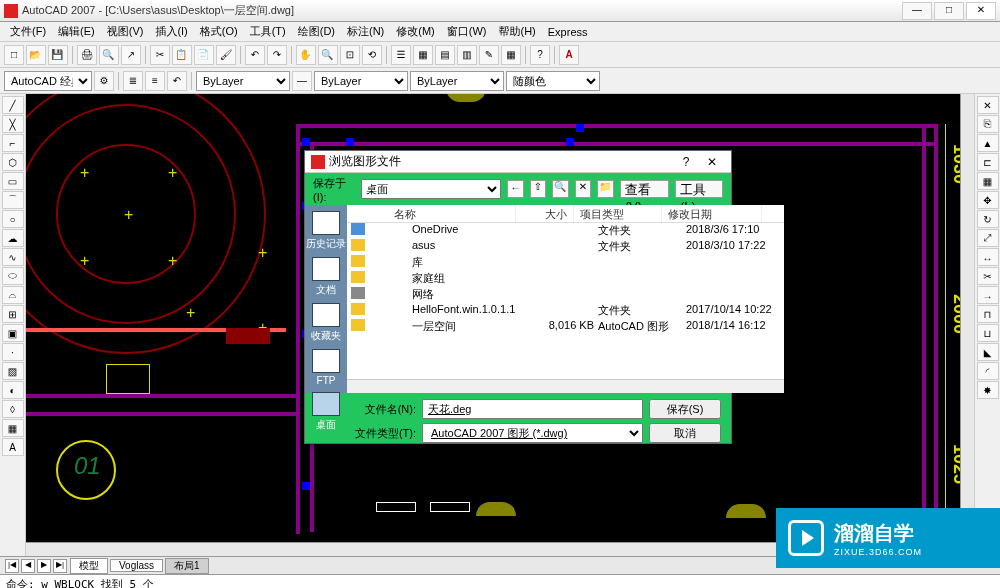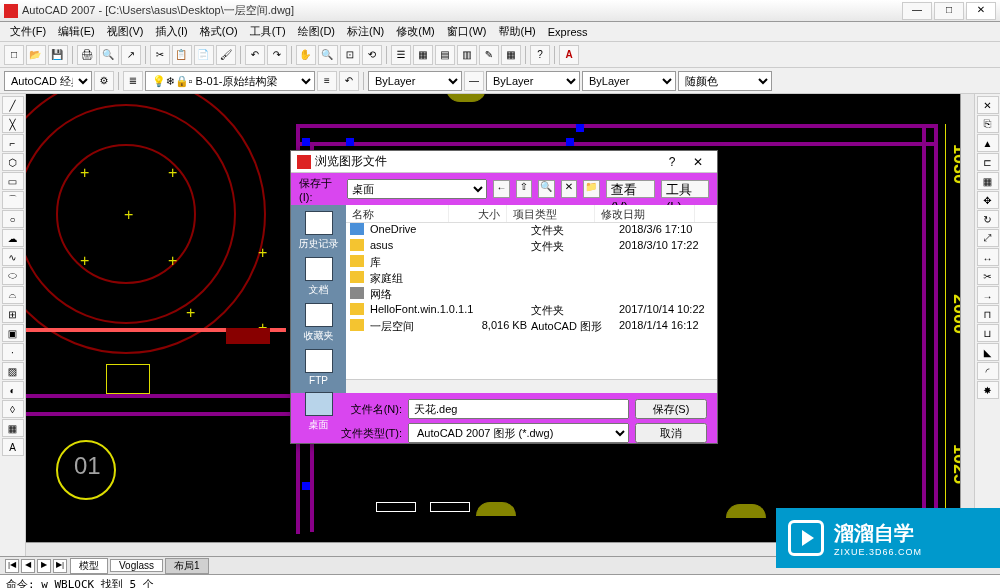"💡❄🔒▫ B-01-原始结构梁" select.tcombo { html: <select> <option>💡❄🔒▫ <span>B-01-原始结构梁</span></option> </select> -> none }
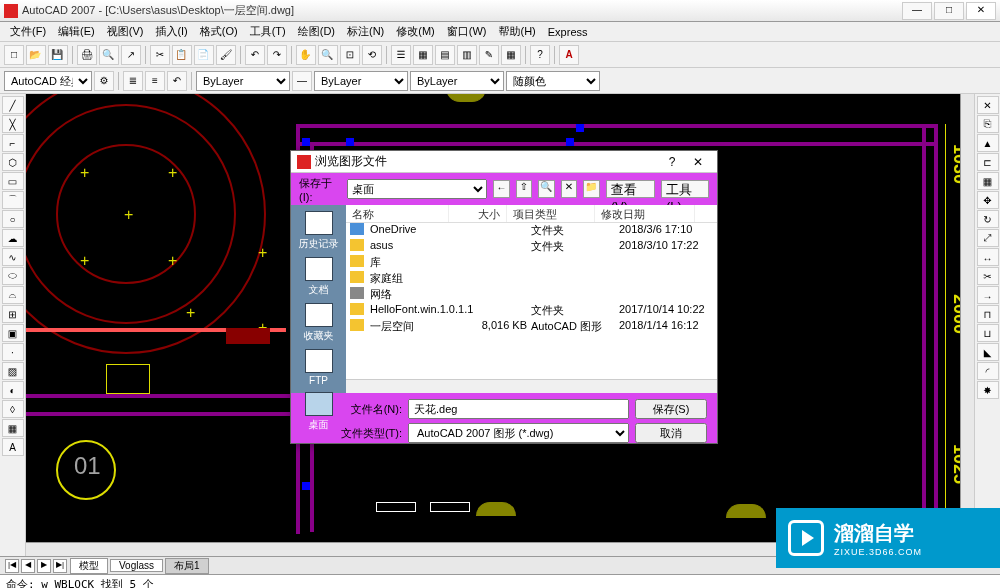"浏览图形文件" .dialog { background: #d946ef -> #22c55e; left: 290px -> 304px }
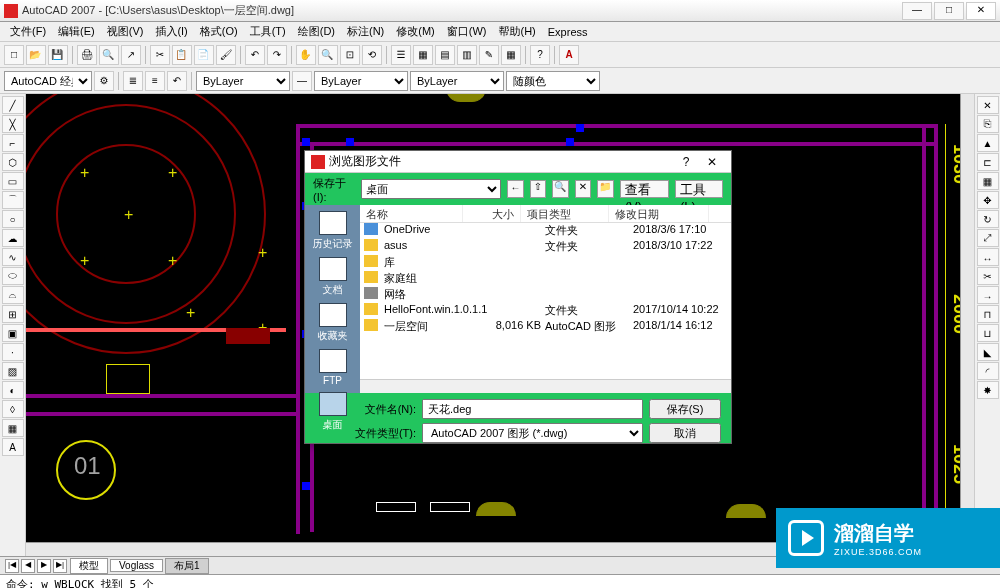"名称" .dialog .dlg-list .c-name { margin-left: none -> 41px; width: 103px -> 128px }
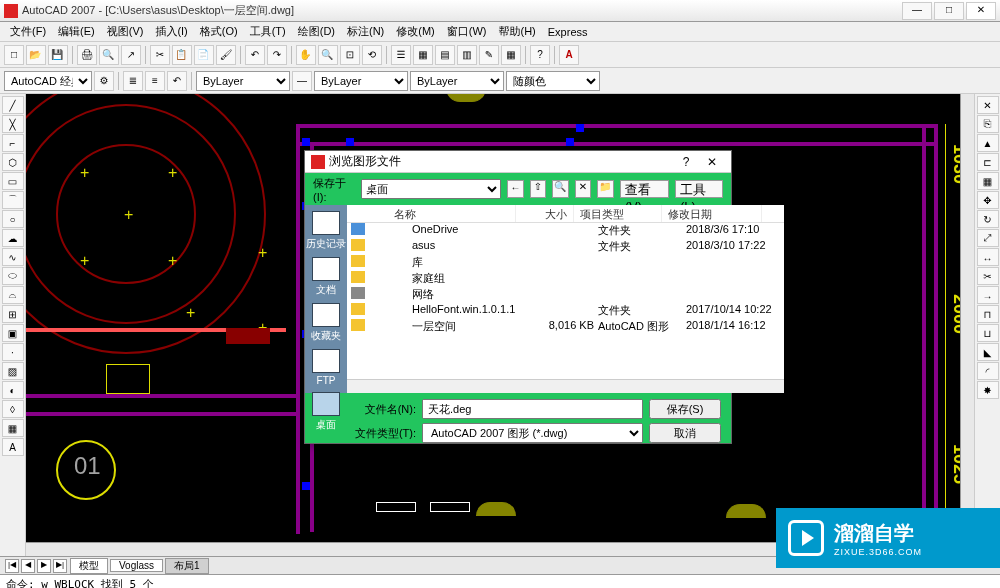"天花.deg" .dialog .dlg-bottom select, .dialog .dlg-bottom input { text-decoration: none -> underline }
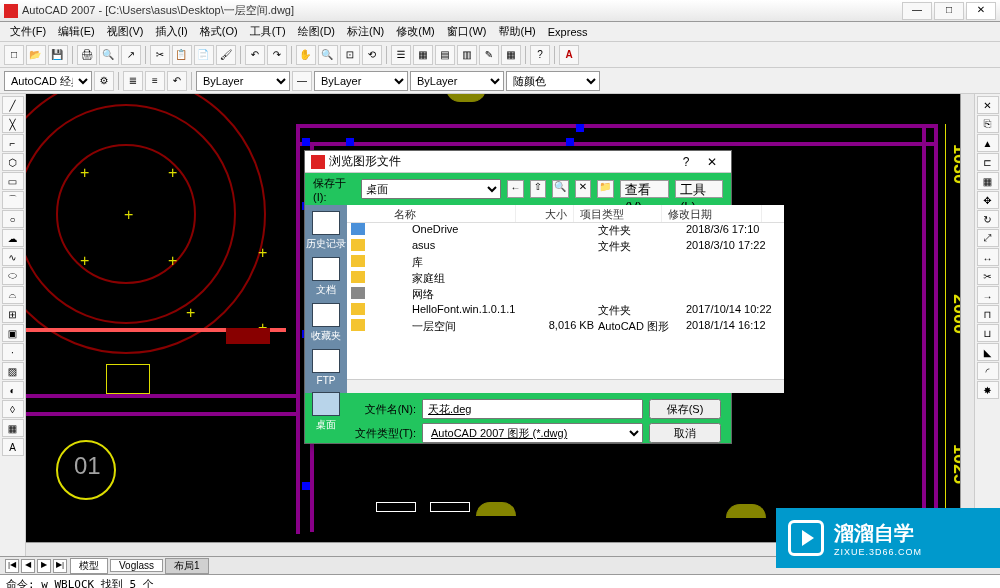"01" .cad-text { color: #a3a3a3 -> #15803d; font-style: none -> italic }
